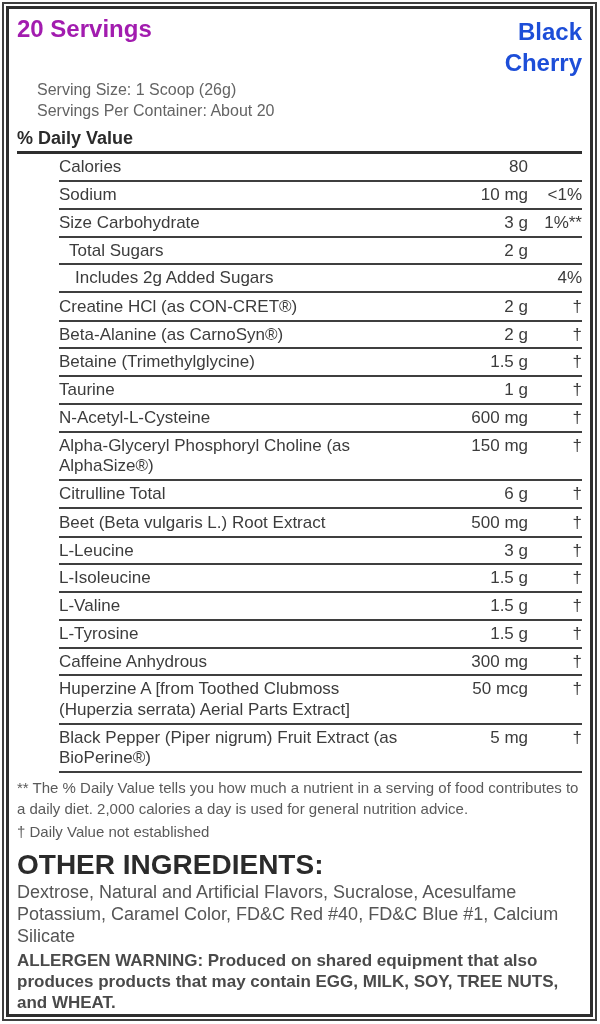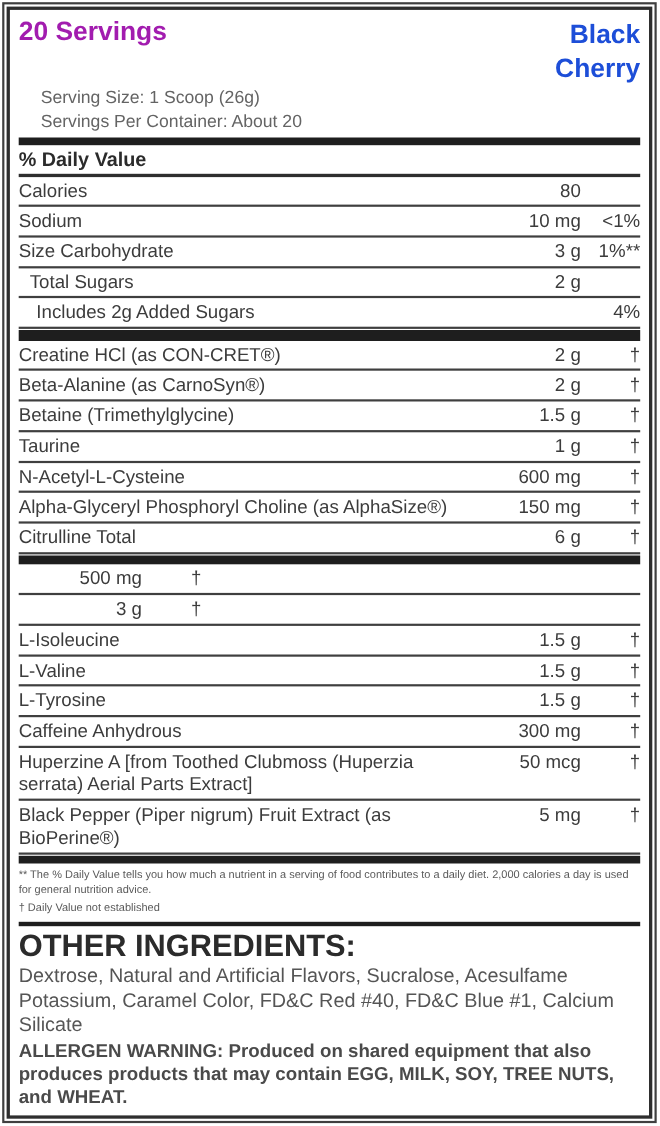"Calories" .row { margin-left: none -> 42px }
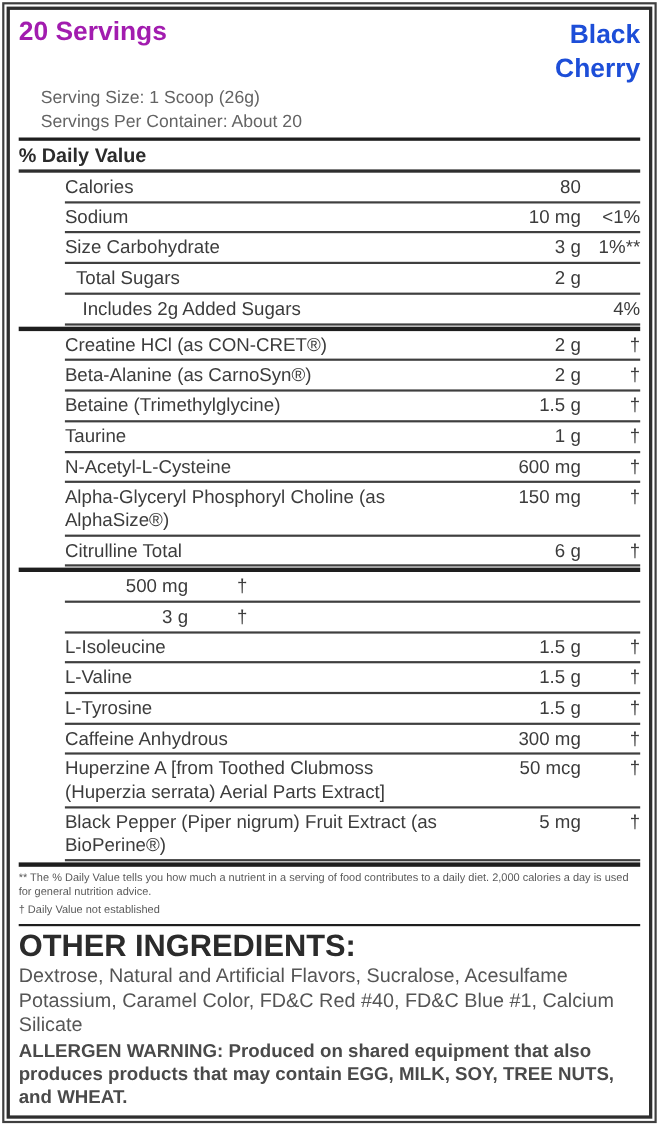"Beet (Beta vulgaris L.) Root" span.name { html: none -> <span>Beet (Beta vulgaris L.) Root Extract</span> }
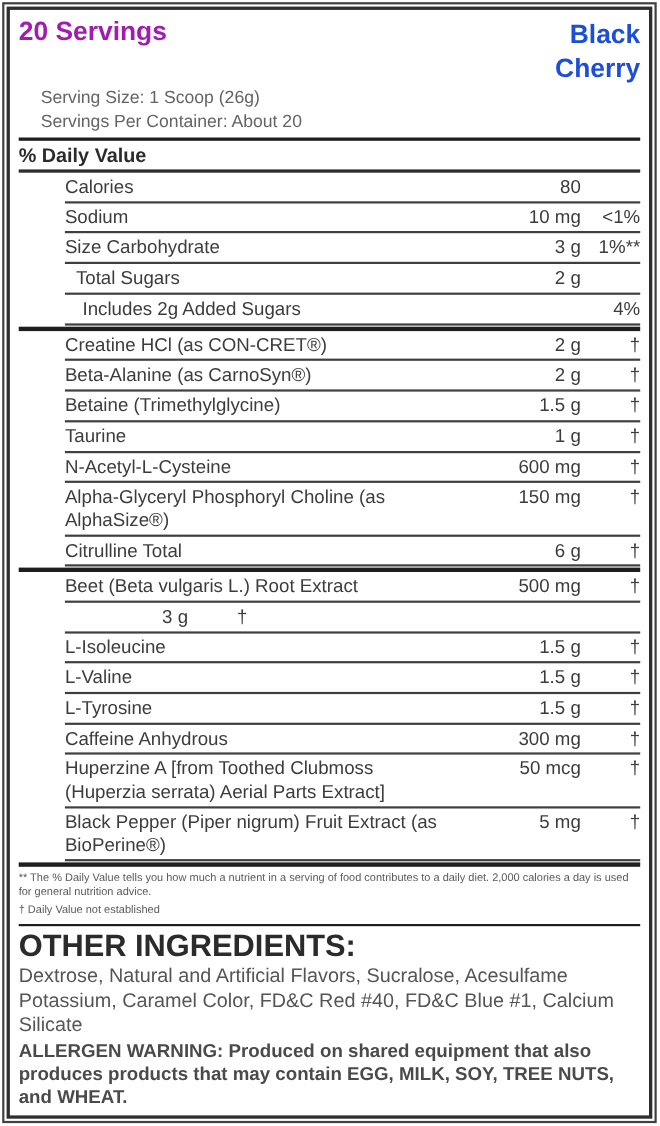"L-Leucine" span.name { html: none -> <span>L-Leucine</span> }
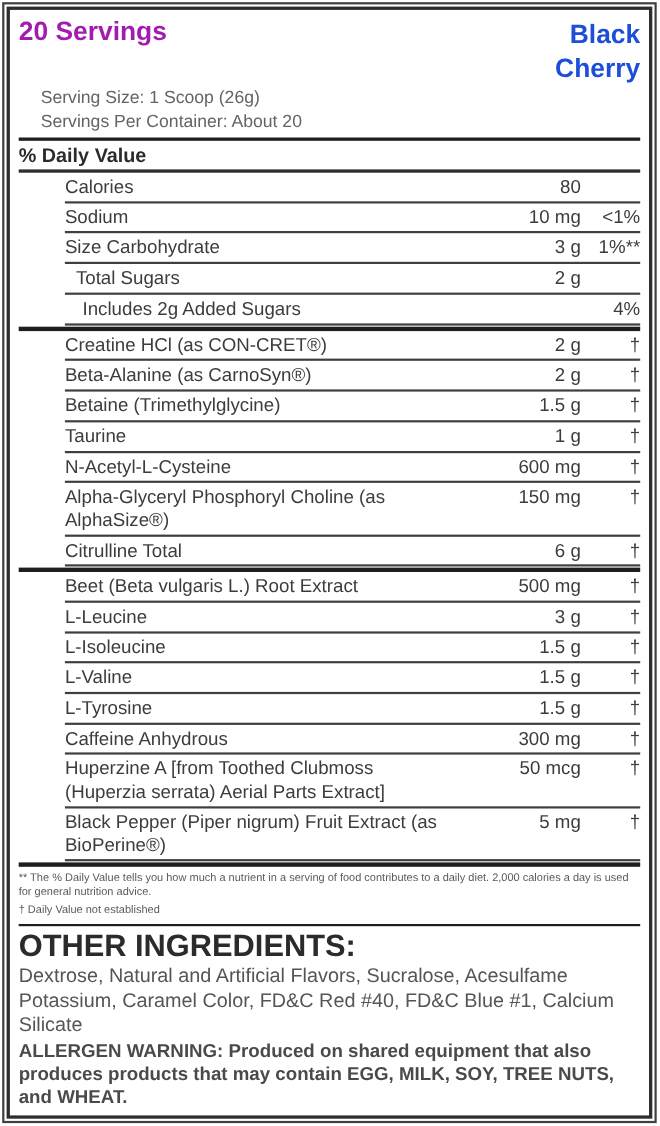"** The % Daily Value" .footnotes { font-size: 10px -> 15px }
